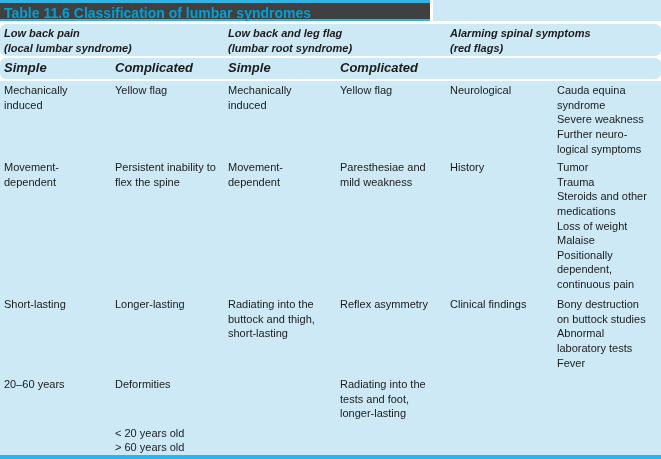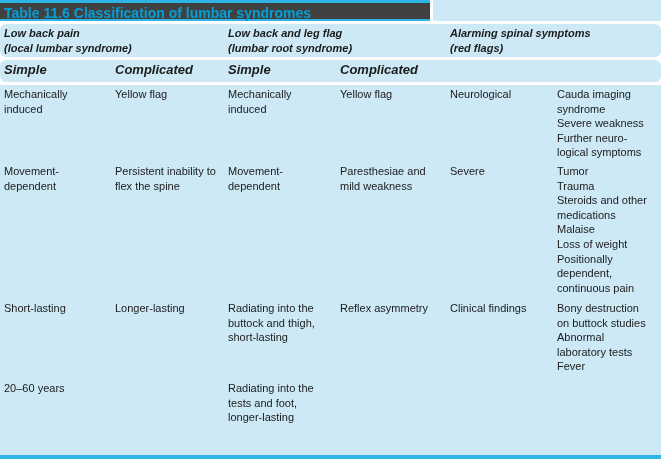"Cauda imaging syndrome" div.titem { text: imaging -> equina }
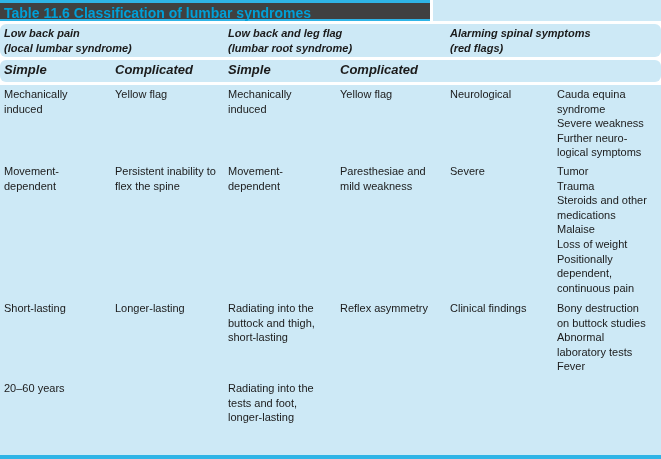"Severe" div.titem { text: Severe -> History }
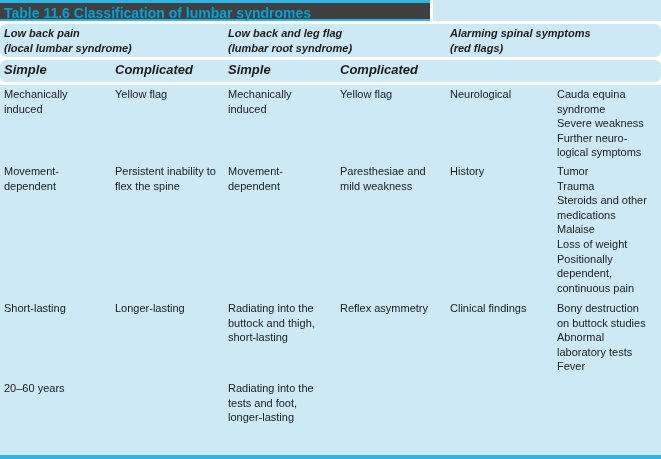"Malaise" div.titem { order: before "Loss of weight" -> after "Loss of weight" }
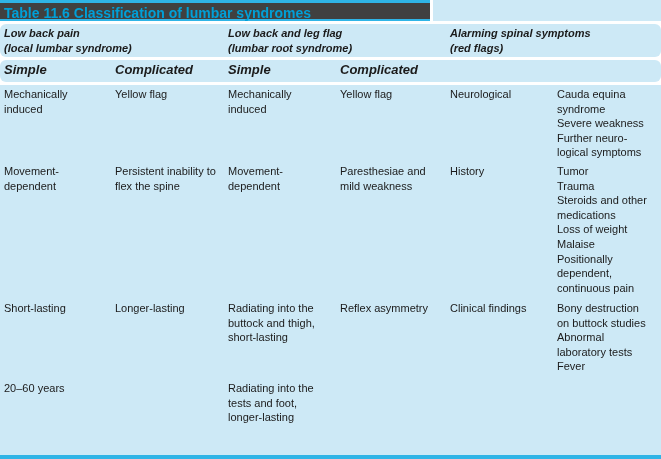"Deformities" div.tcell { html: none -> <div> <div>Deformities</div> <div>&lt; 20 years old</div> <div>&gt; 60 years old</div> </div> }
